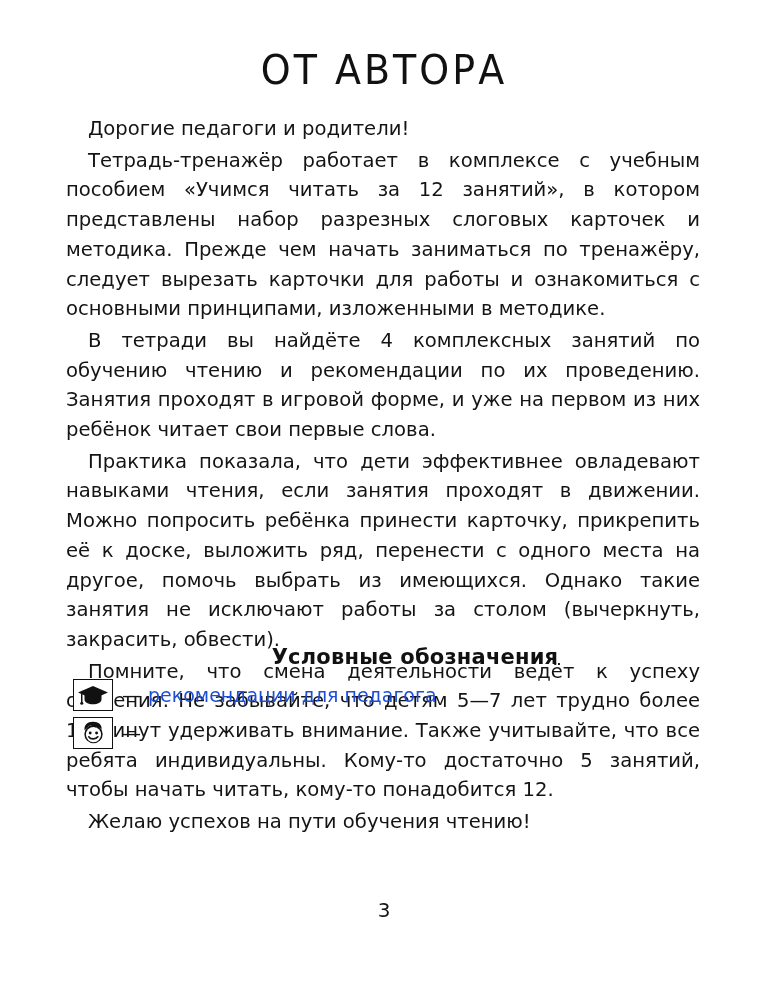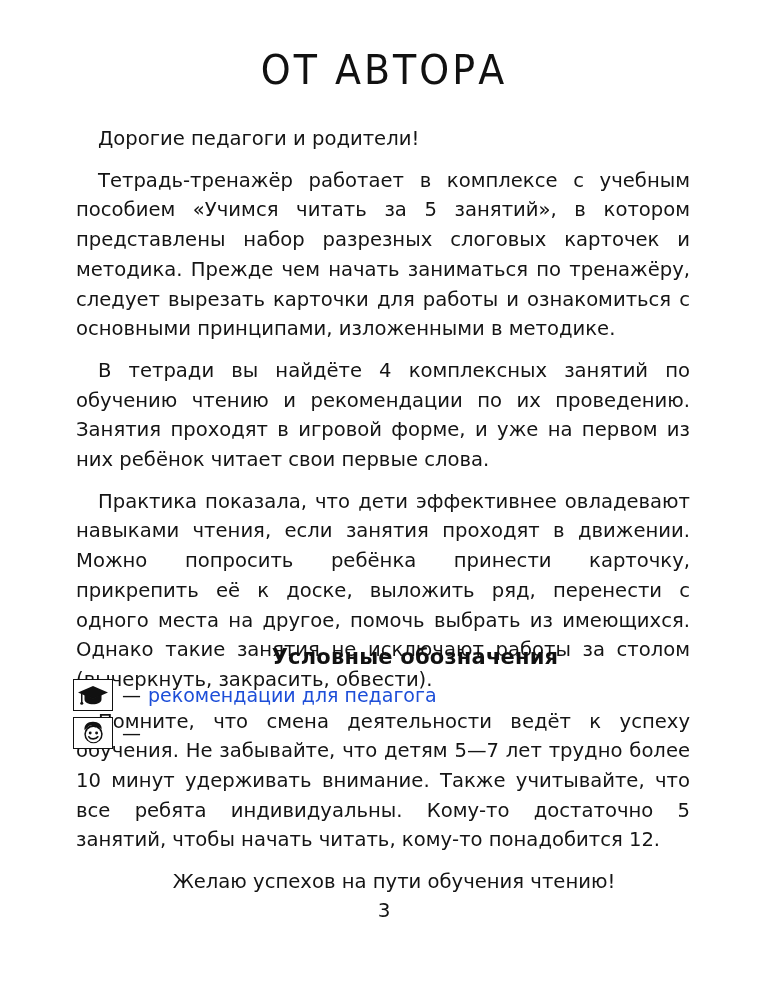"Дорогие педагоги и родители!" .para { margin: 12px -> 2px }
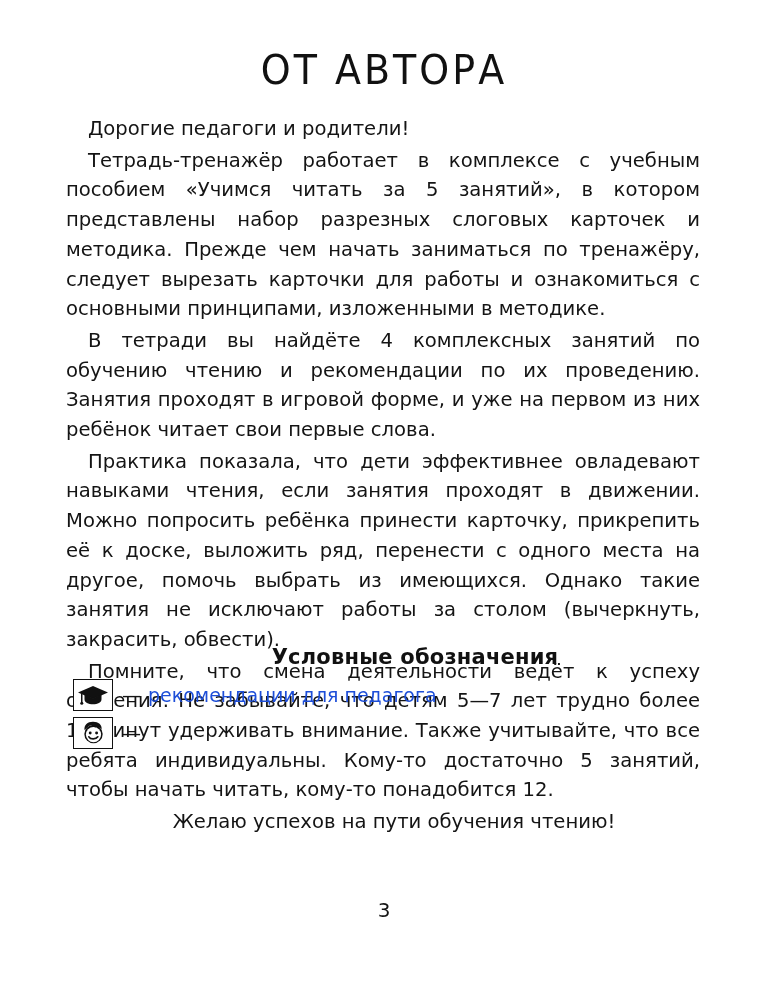"Тетрадь-тренажёр работает в комплексе с" p.para { text: 5 -> 12 }
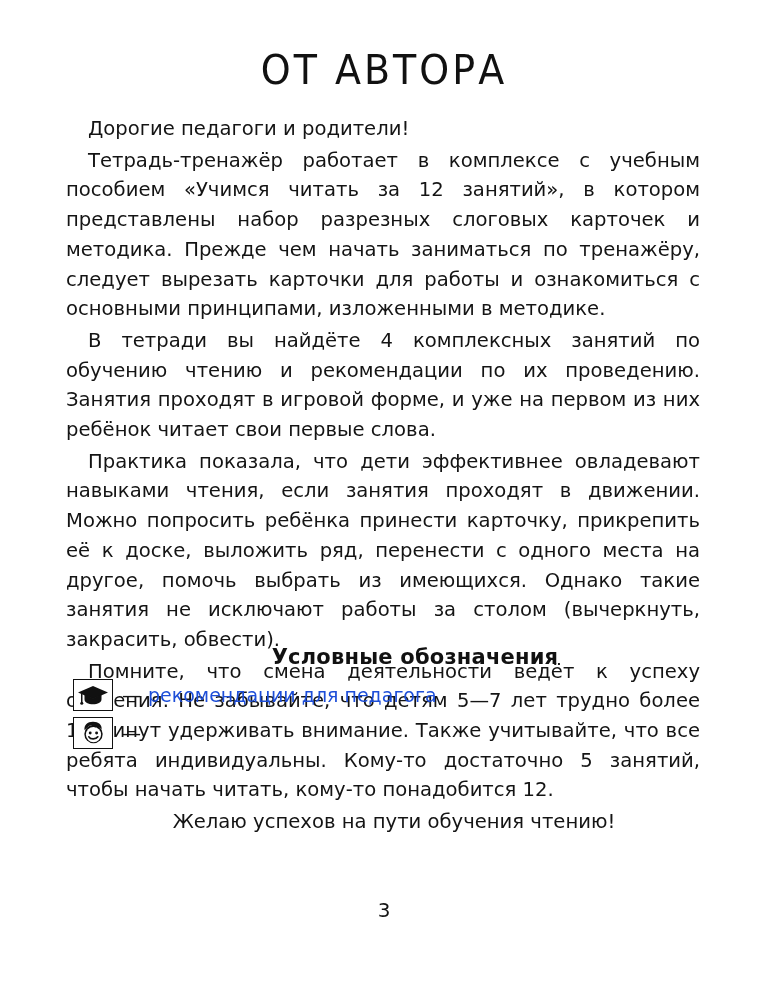"Желаю успехов на пути обучения" .para.last-nojust { text-align: center -> left }
